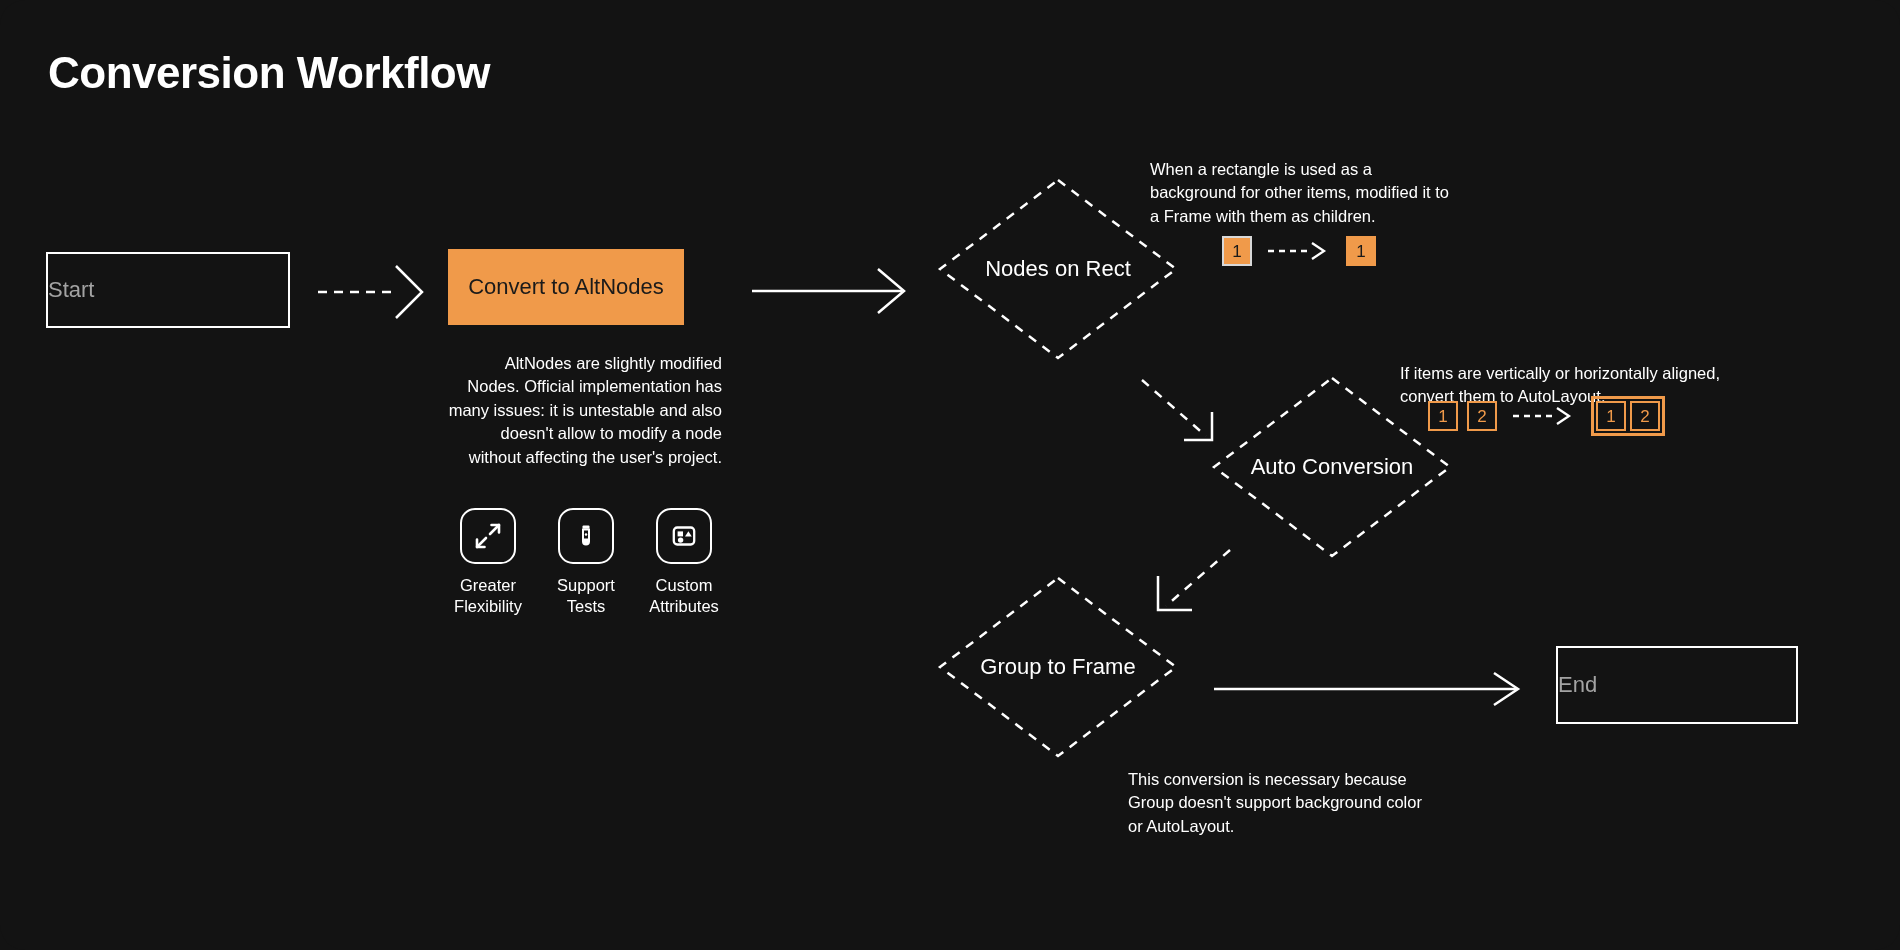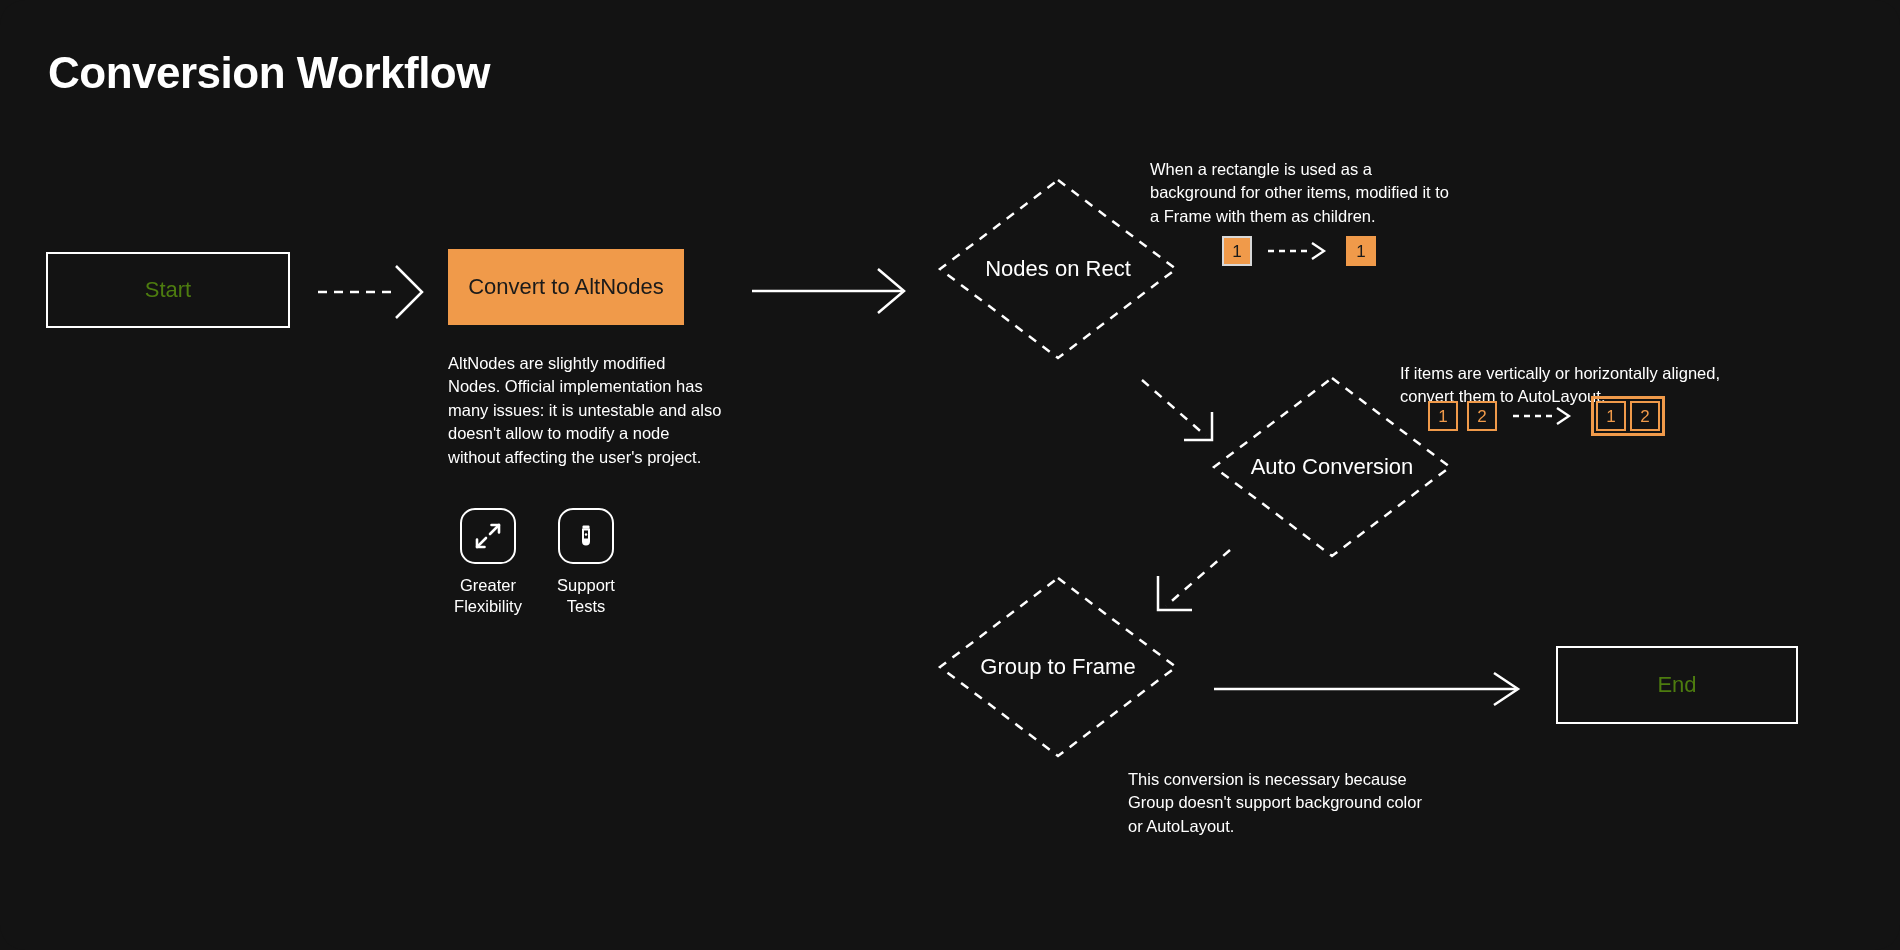"Start" .node-box { color: #4d7c0f -> #a3a3a3; justify-content: center -> flex-start }
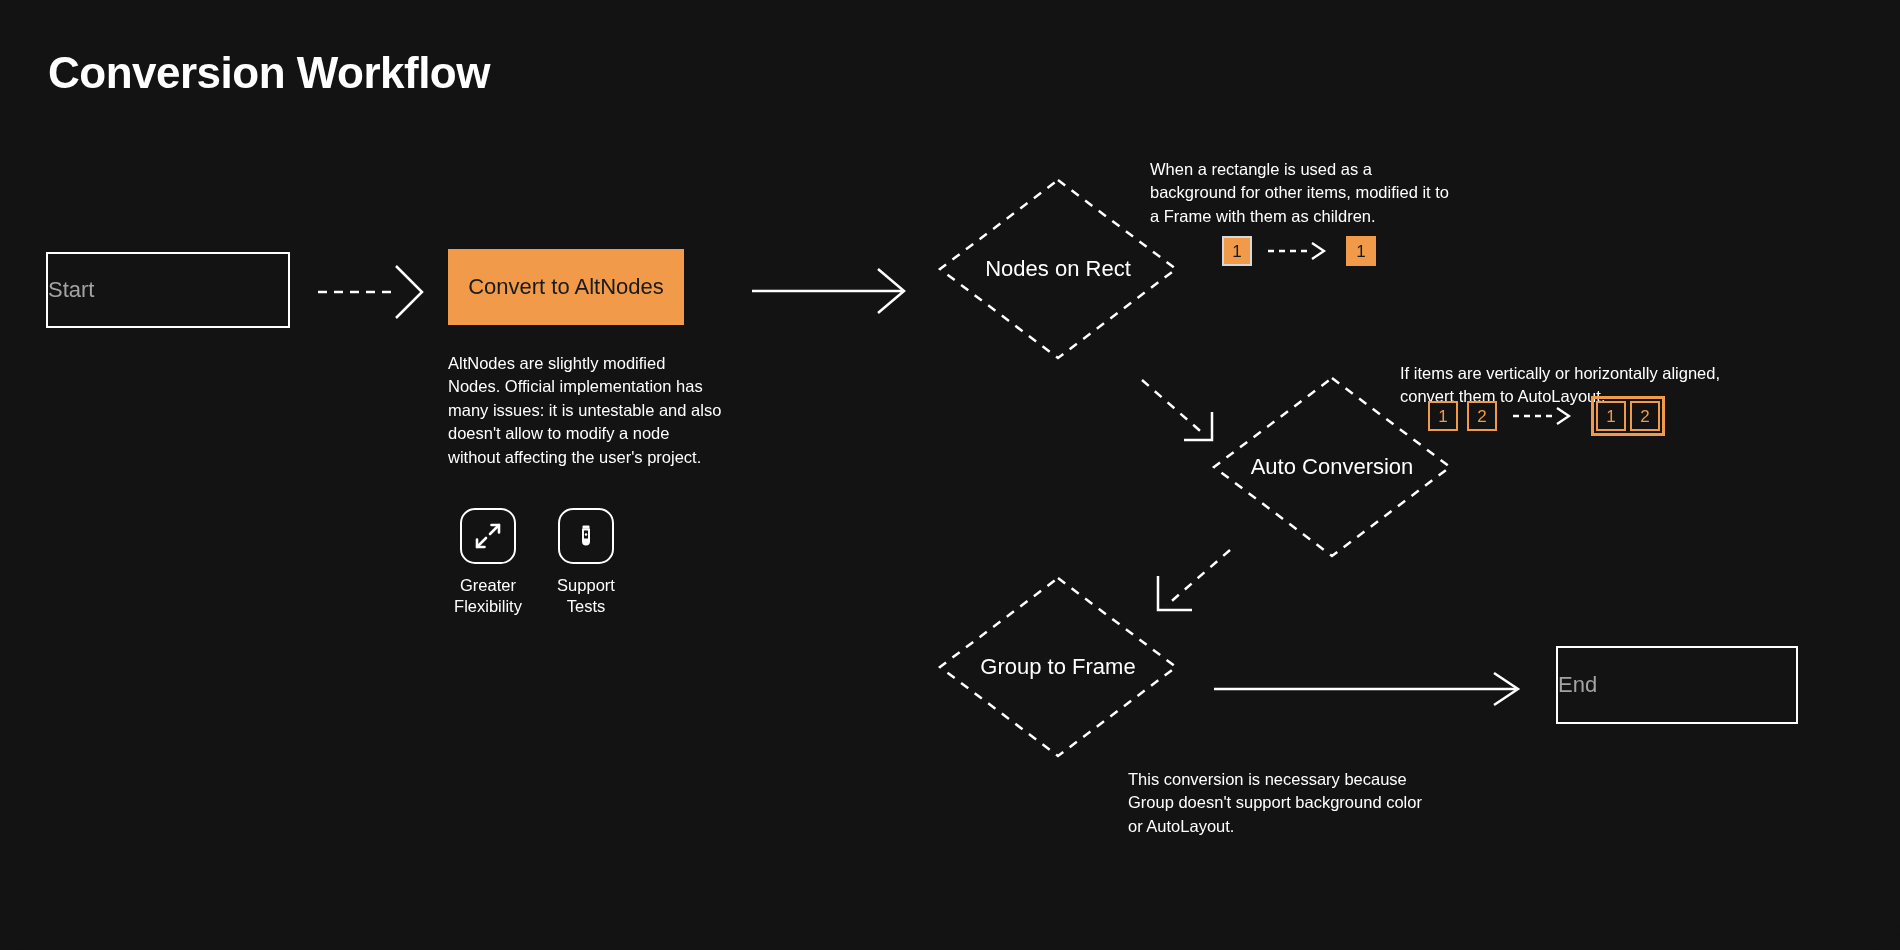"AltNodes are slightly modified Nodes." .desc-convert { text-align: none -> right }
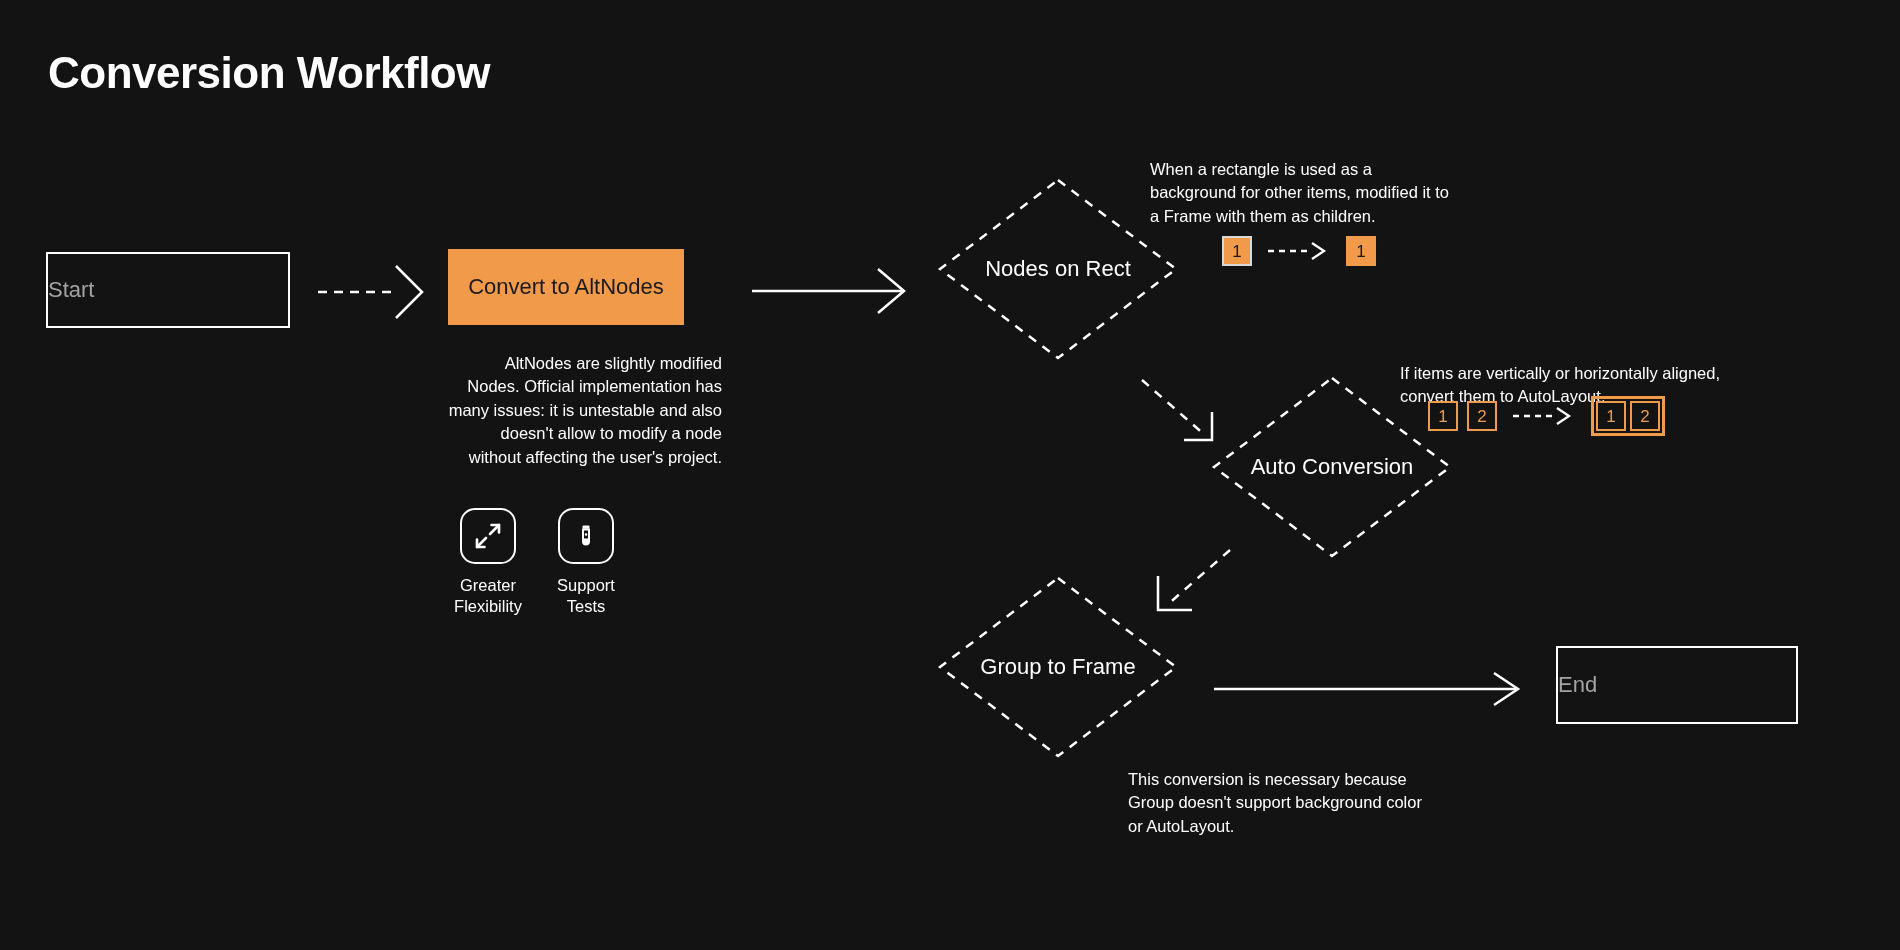"Custom" div.feature { html: none -> <div> <div> <svg> <rect></rect> <rect></rect> <path></path> <circle></circle> </svg> </div> <div> <div>Custom</div> <div>Attributes</div> </div> </div> }
